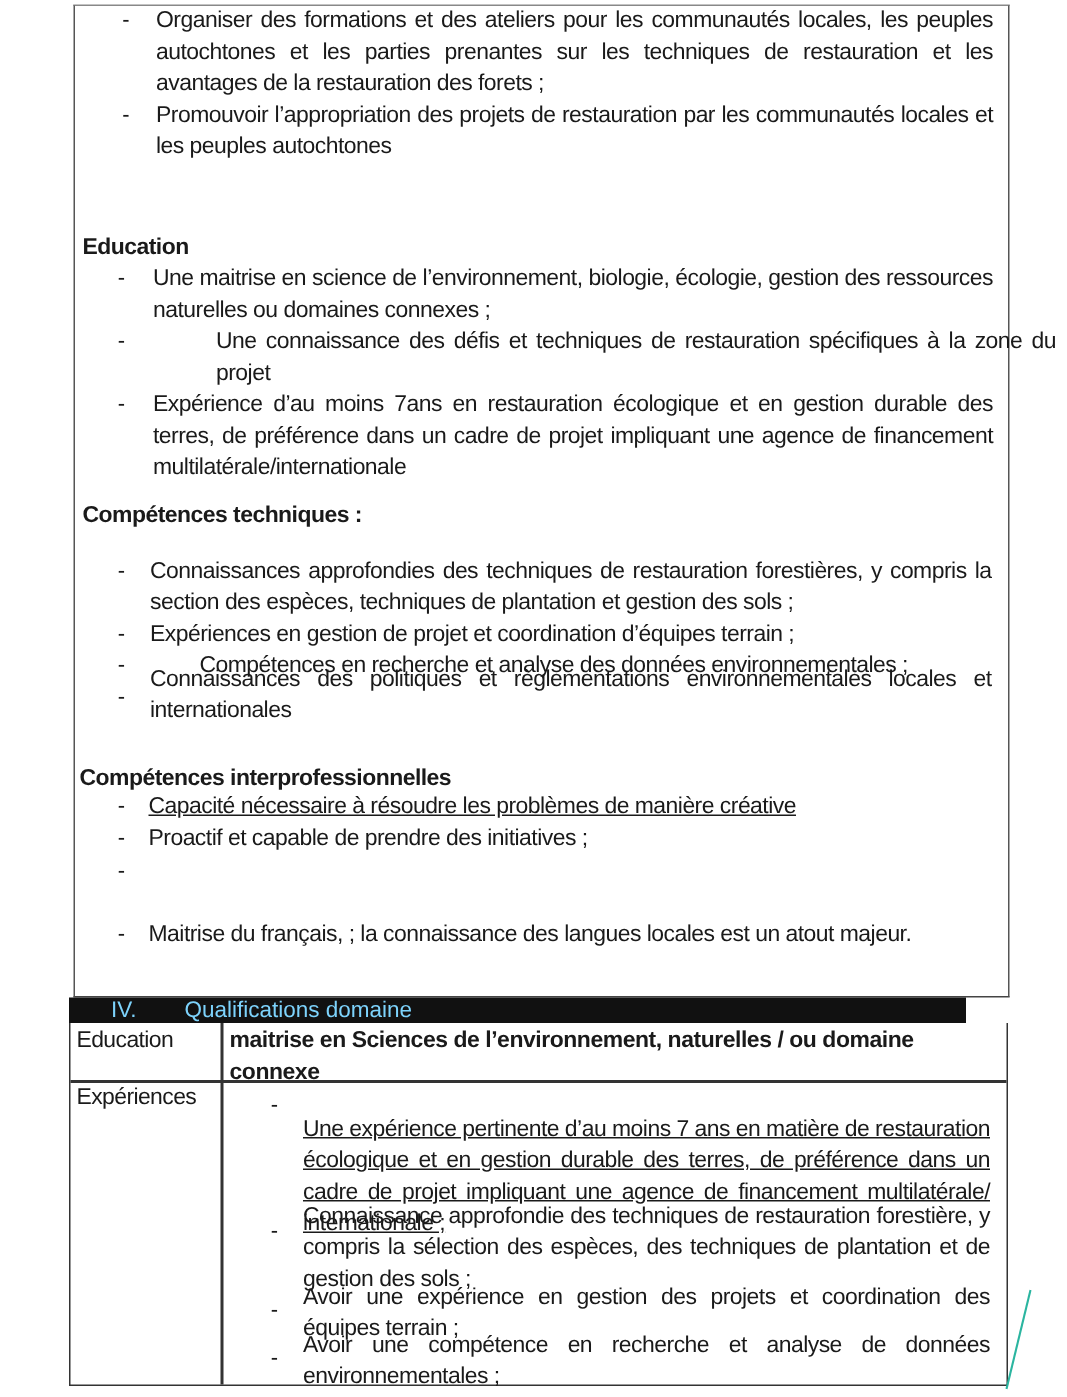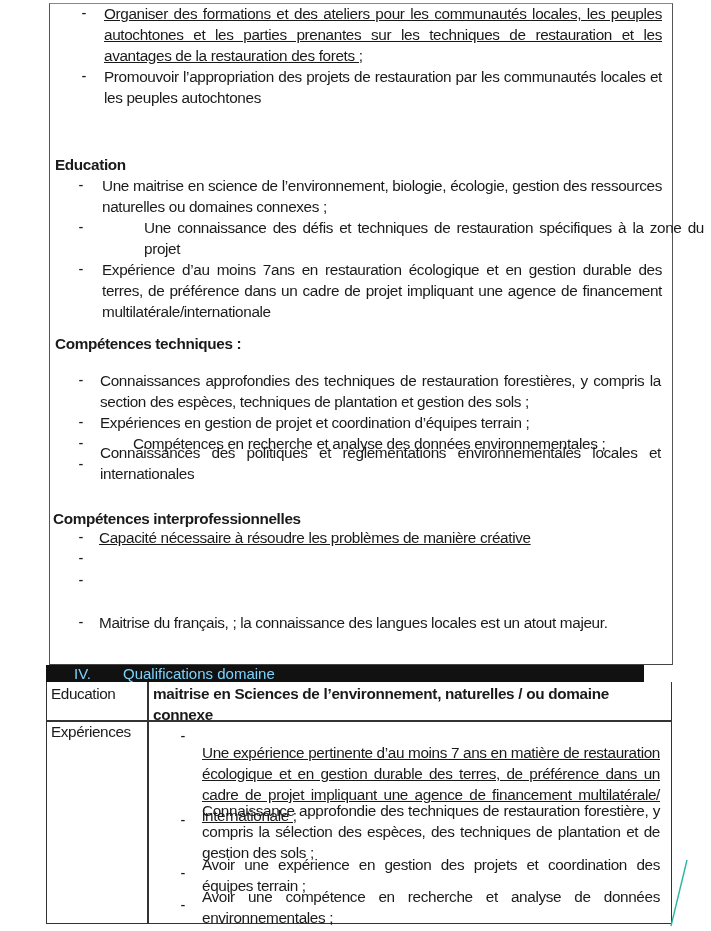"Organiser des formations et des" div.txt { text-decoration: underline -> none }
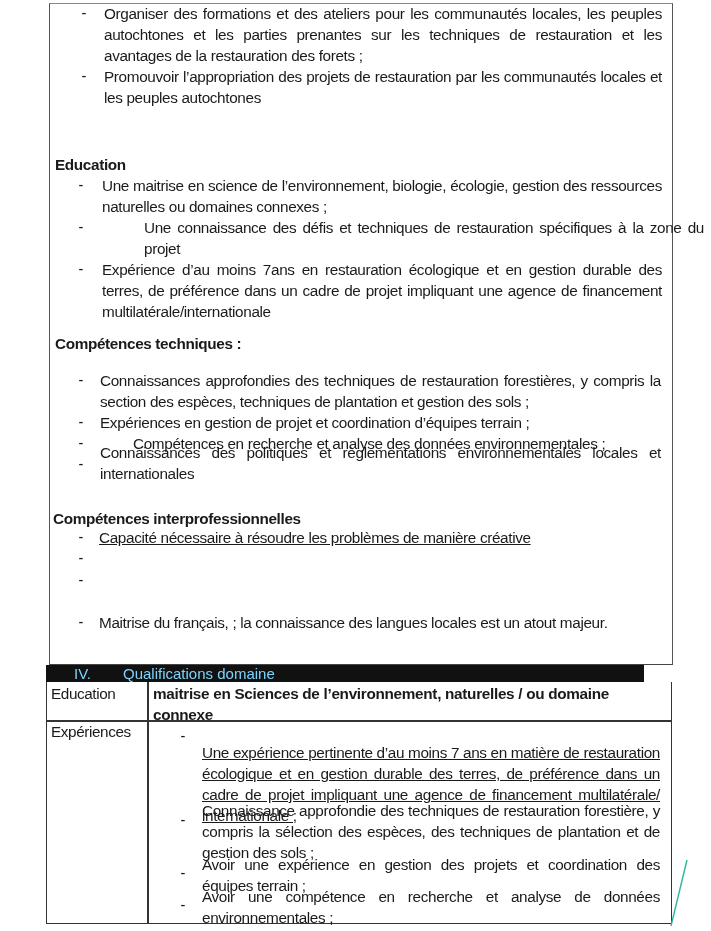"Proactif et capable de prendre" div.txt { html: none -> <div>Proactif et capable de prendre des initiatives ;</div> }
